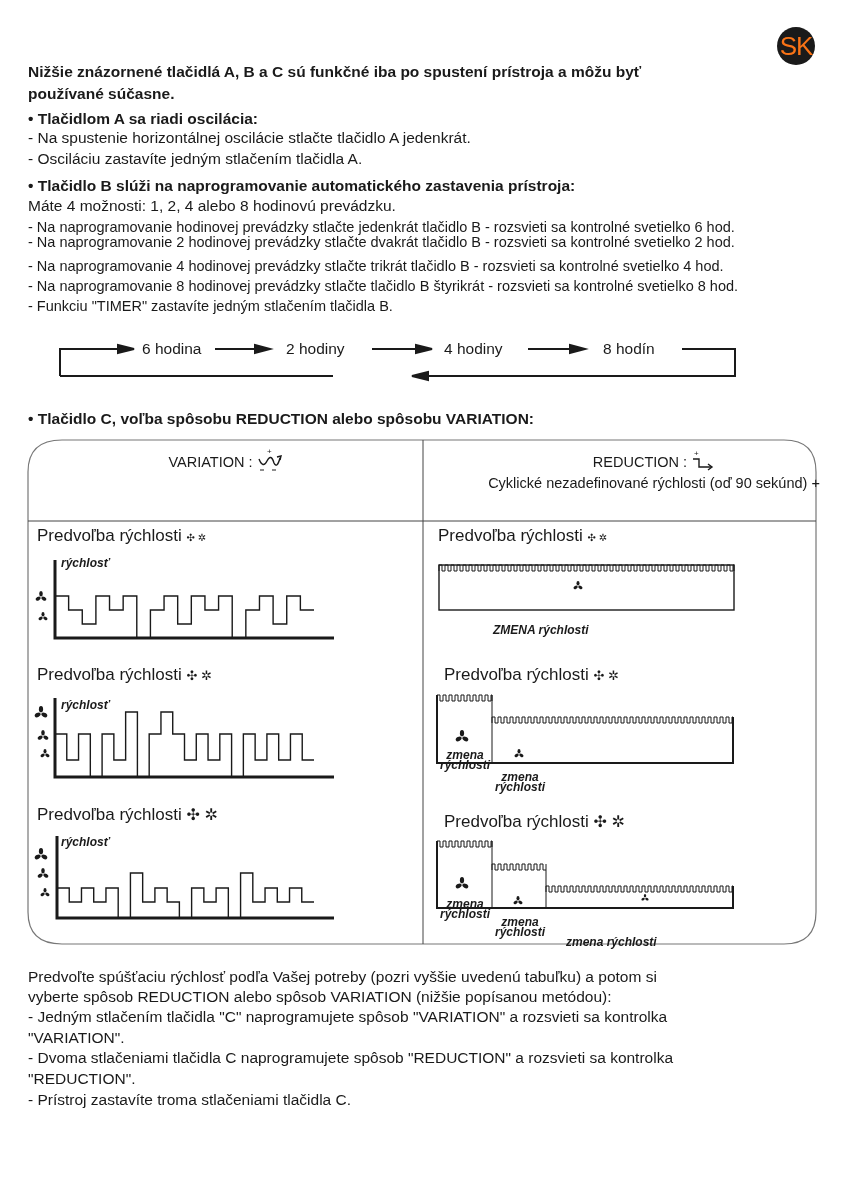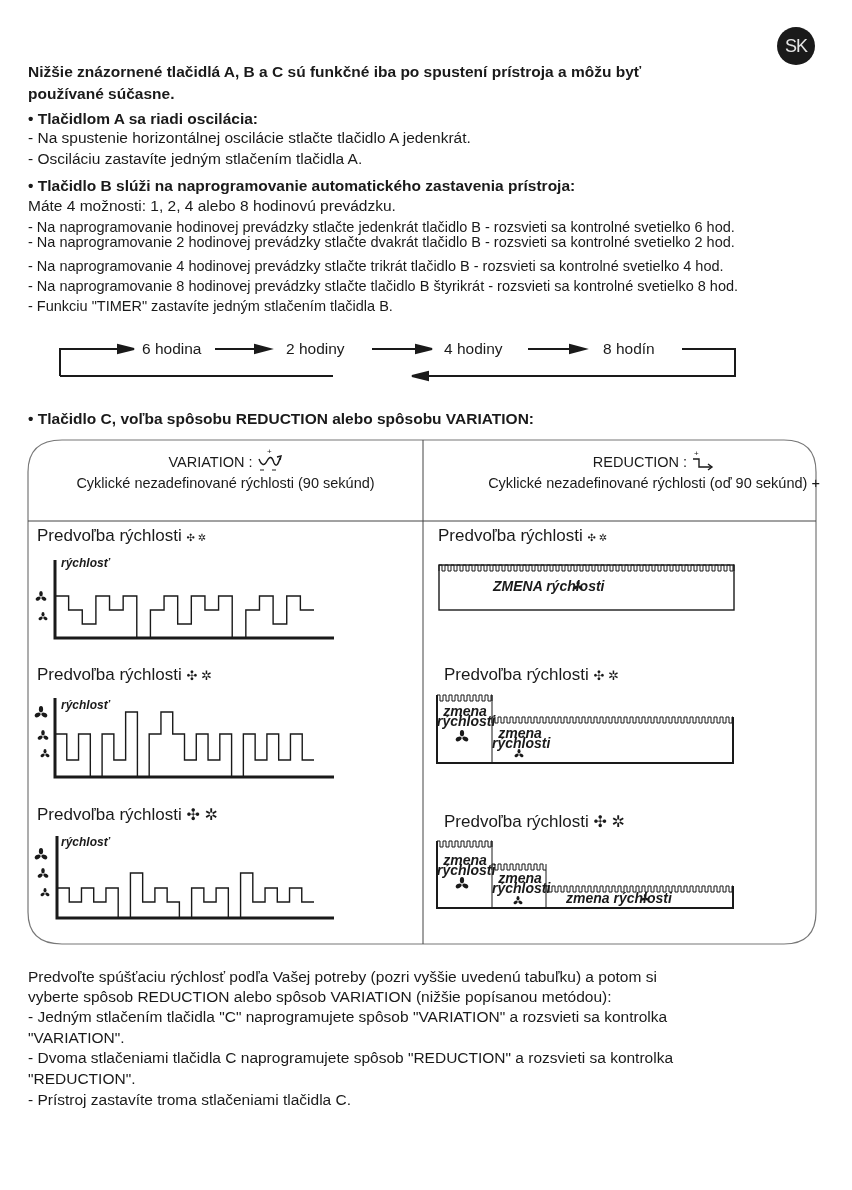"SK" .badge { color: #e5e5e5 -> #f97316; font-size: 18px -> 26px }
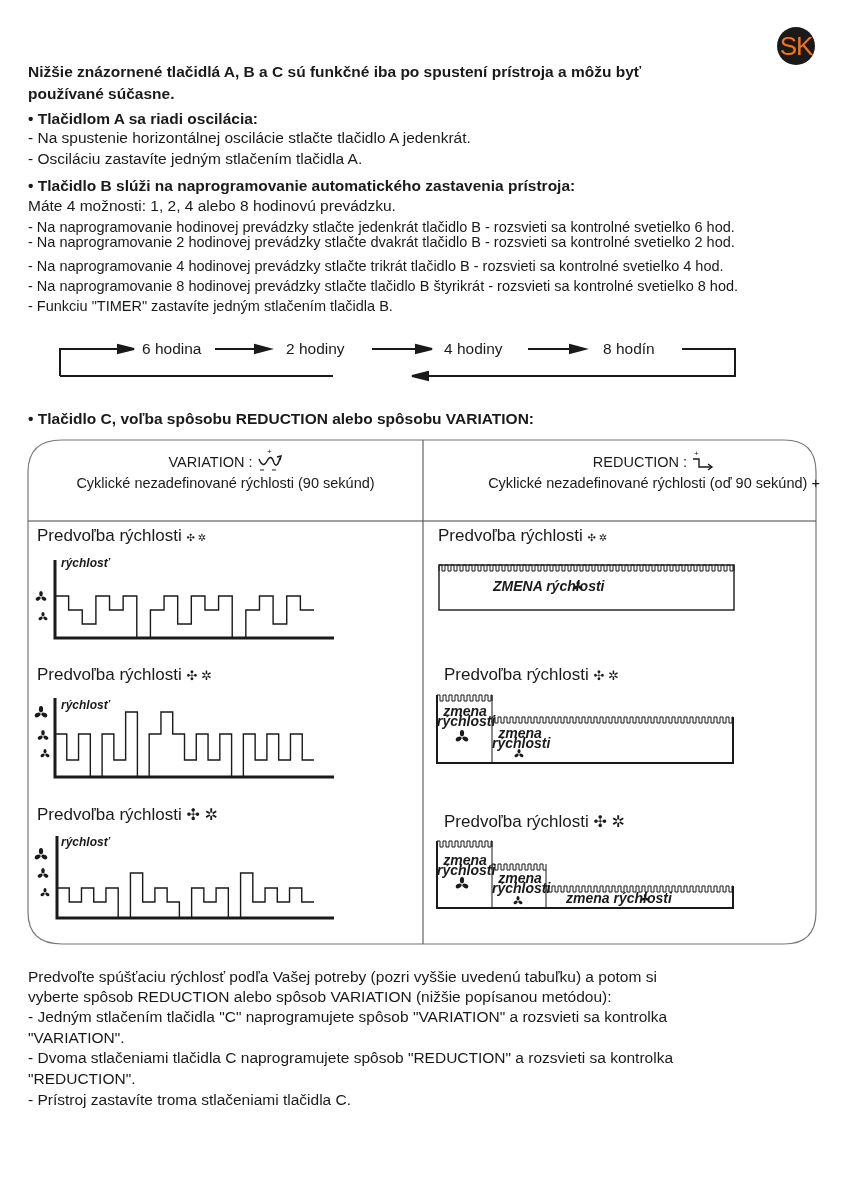"Cyklické nezadefinované rýchlosti (90" div { html: <div>Cyklické nezadefinované rýchlosti (90 sekúnd)</div> -> none }
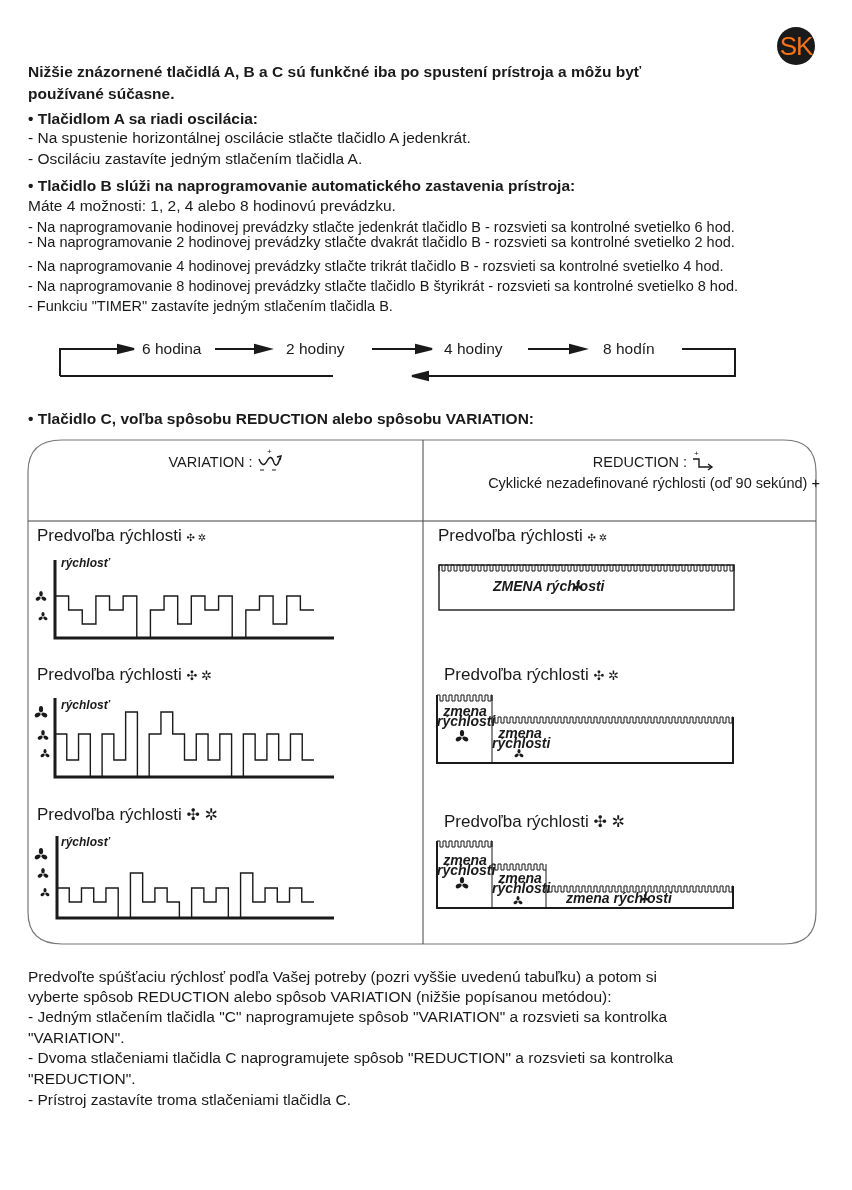"ZMENA rýchlosti" .zlab { font-size: 14px -> 12px; margin-top: none -> 44px }
